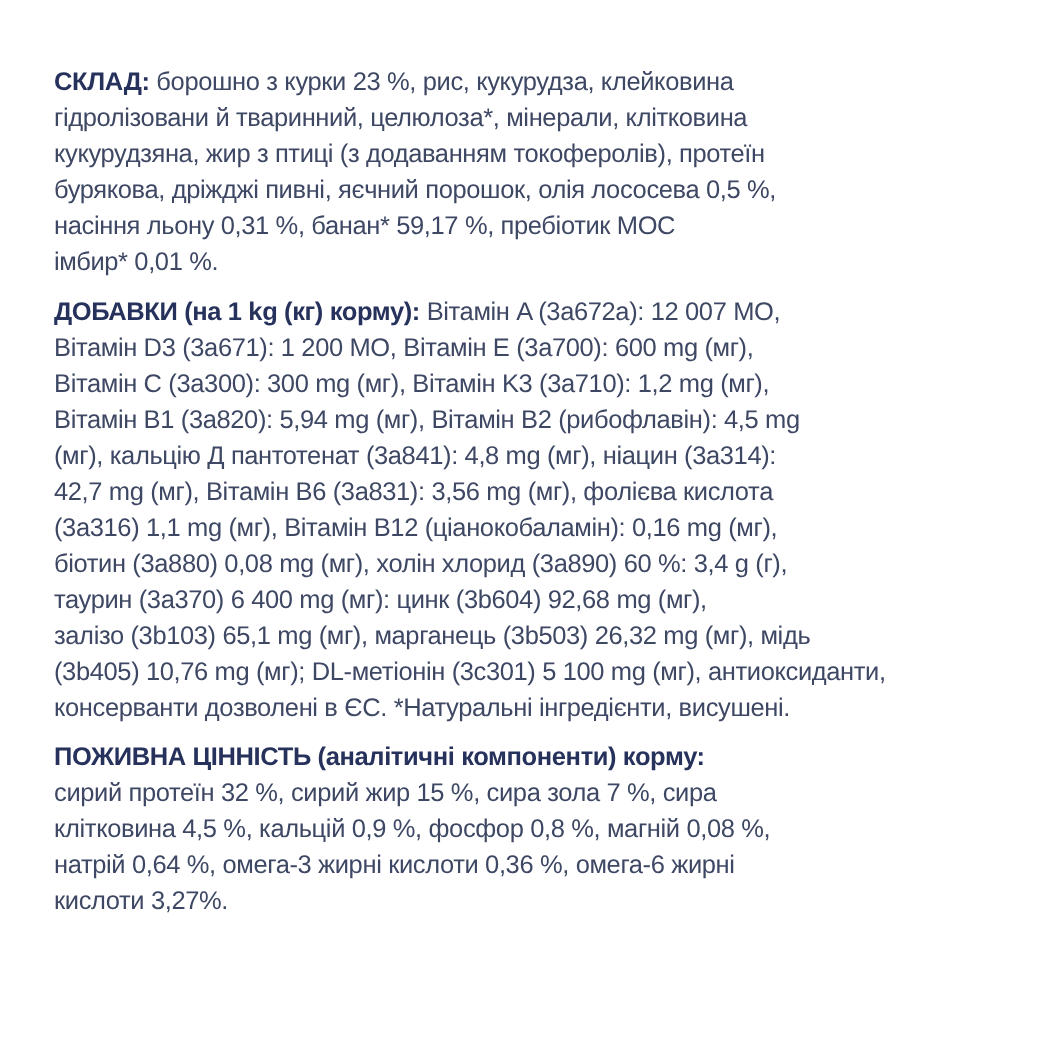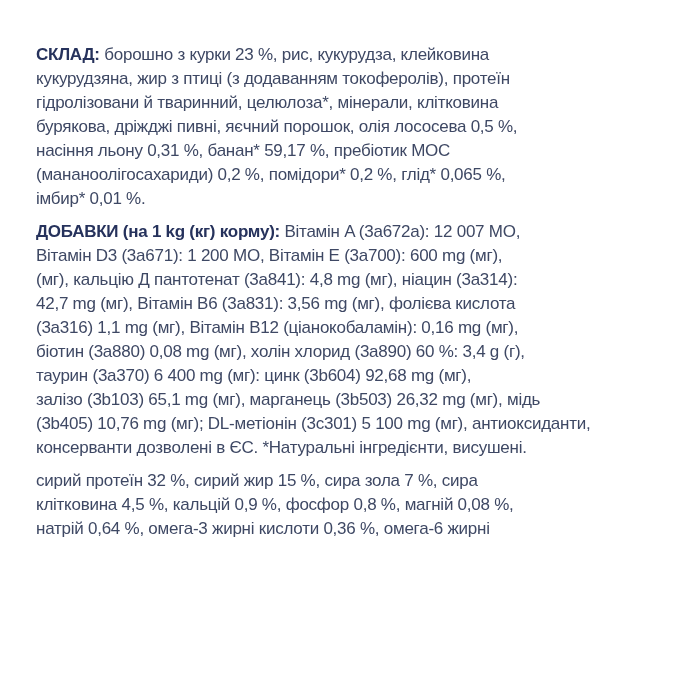"кукурудзяна, жир з птиці (з" span.line { order: before "гідролізовани й тваринний, целюлоза*," -> after "гідролізовани й тваринний, целюлоза*," }
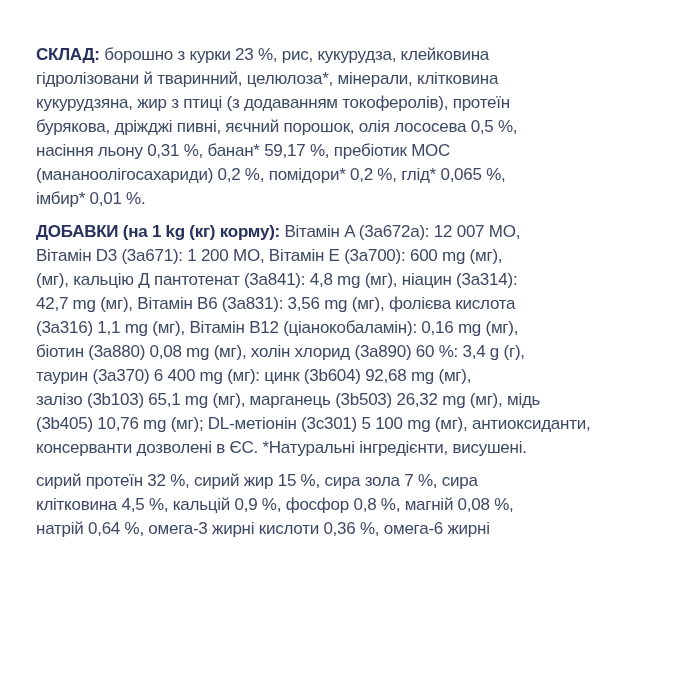"(мананоолігосахариди) 0,2 %, помідори*" span.line { html: <span>(мананоолігосахариди) 0,2 %, помідори* 0,2 %, глід* 0,065 %,</span> -> none }
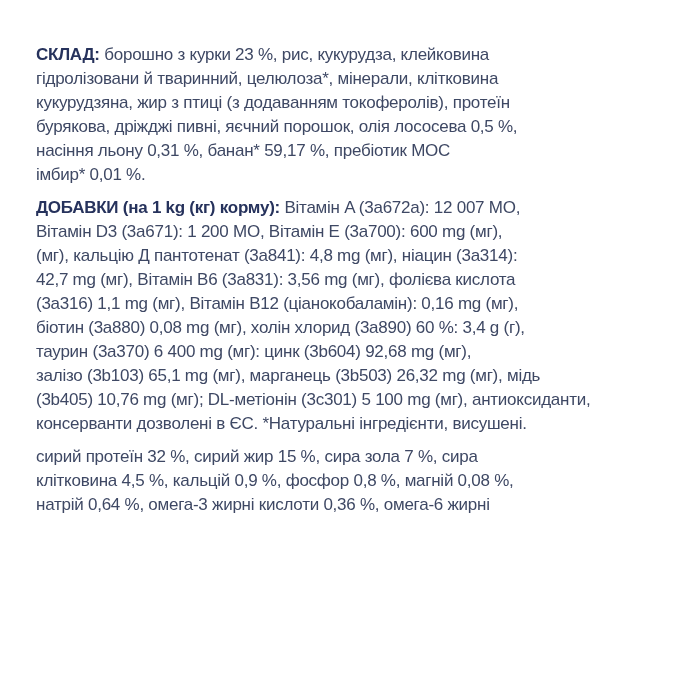"Вітамін C (3a300): 300 mg" span.line { html: none -> <span>Вітамін C (3a300): 300 mg (мг), Вітамін K3 (3a710): 1,2 mg (мг),</span> }
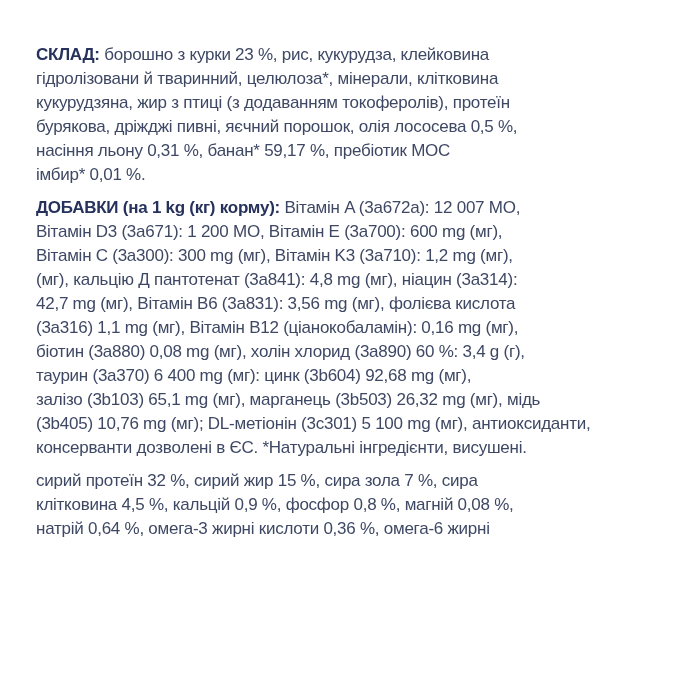"Вітамін B1 (3a820): 5,94 mg" span.line { html: none -> <span>Вітамін B1 (3a820): 5,94 mg (мг), Вітамін B2 (рибофлавін): 4,5 mg</span> }
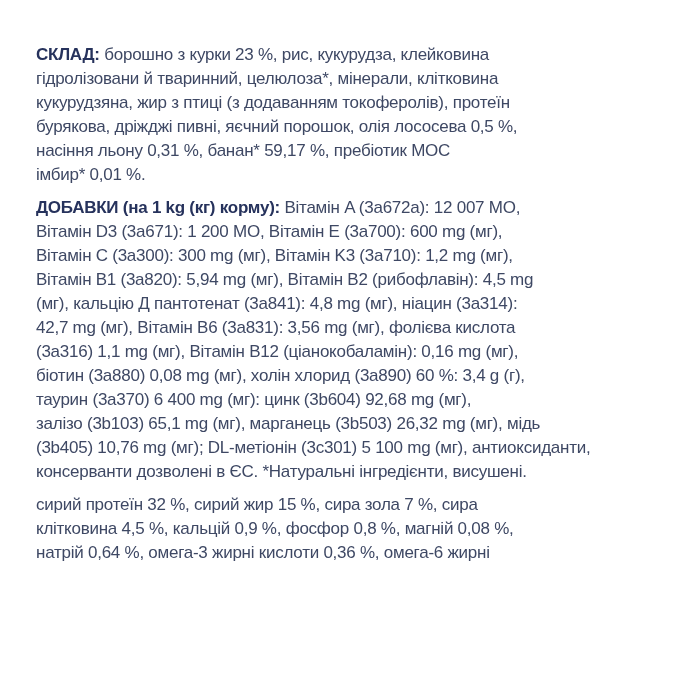"ПОЖИВНА ЦІННІСТЬ (аналітичні компоненти)" span.line { html: none -> <span><strong>ПОЖИВНА ЦІННІСТЬ (аналітичні компоненти) корму:</strong></span> }
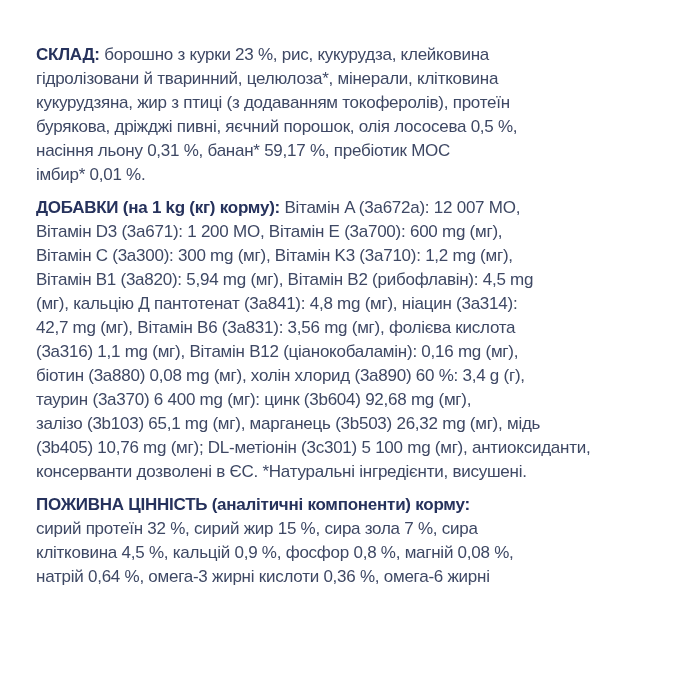"кислоти 3,27%." span.line { html: none -> <span>кислоти 3,27%.</span> }
